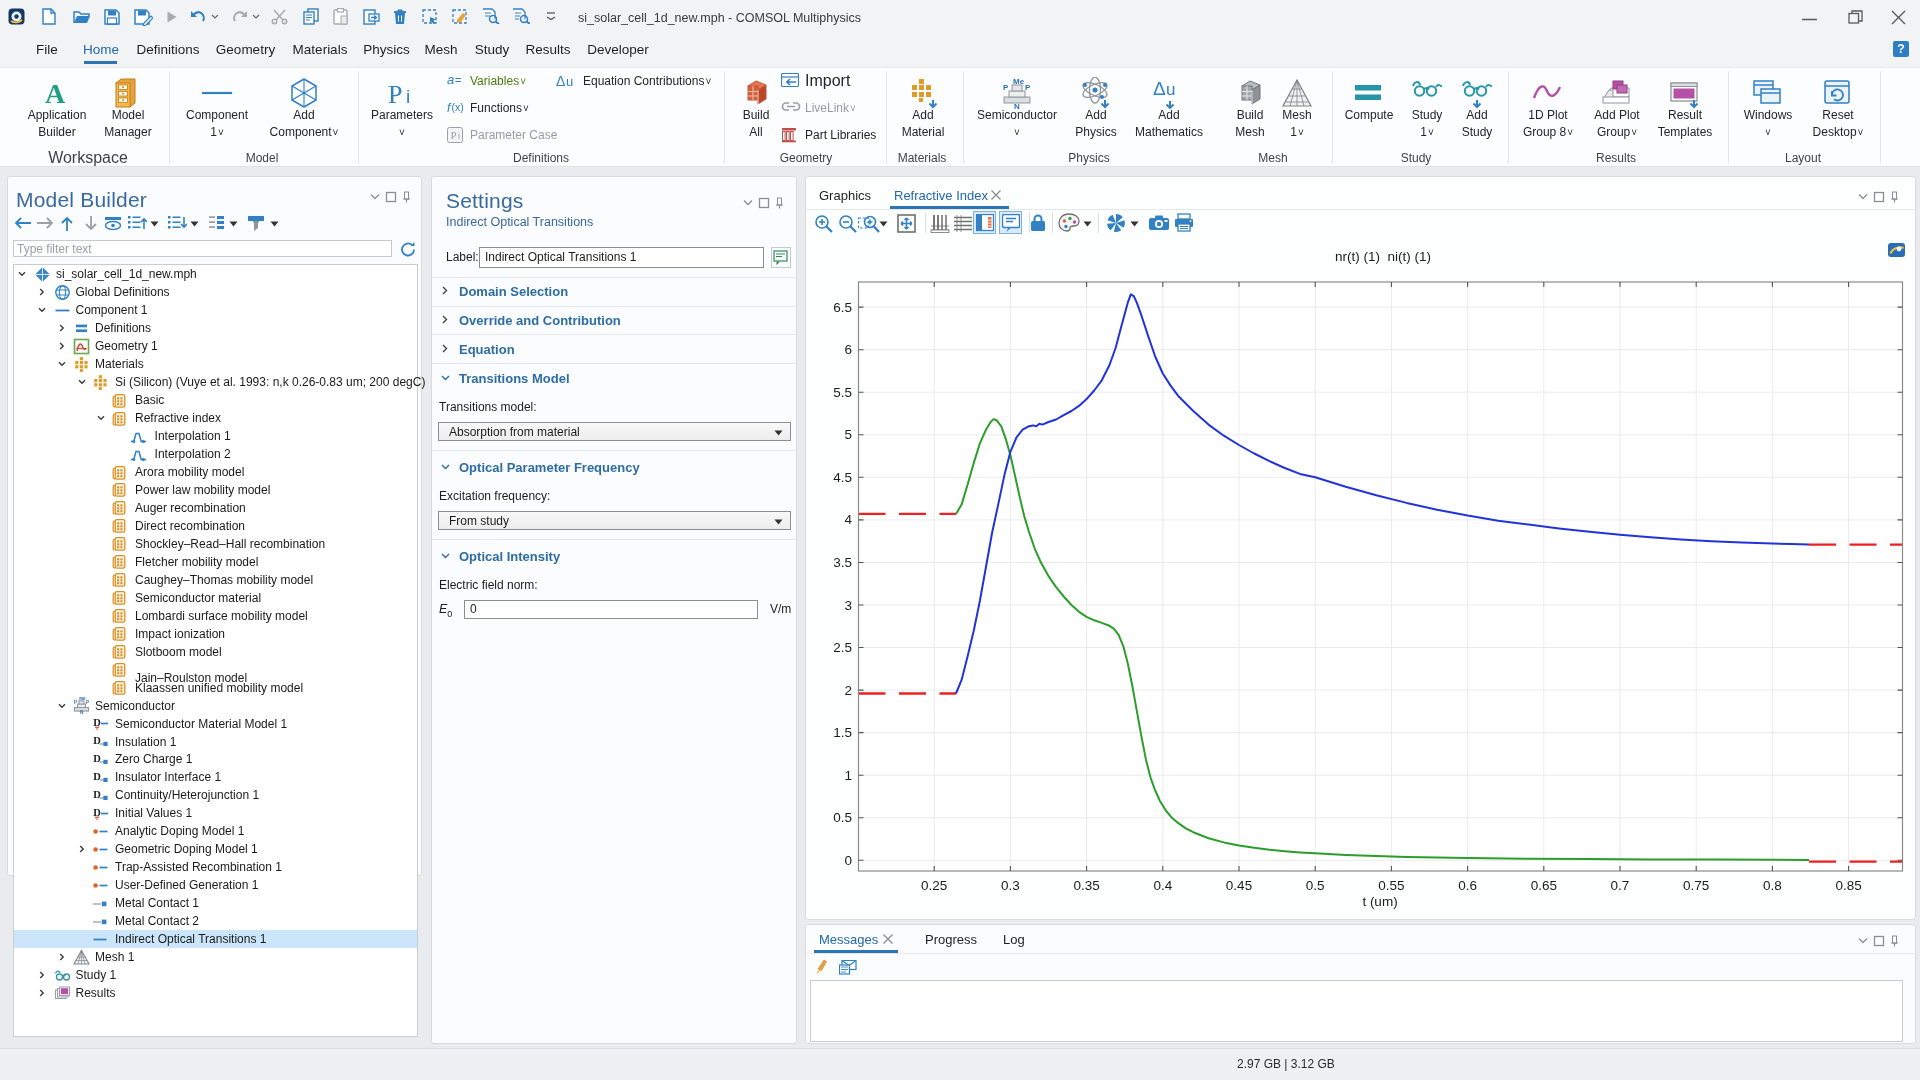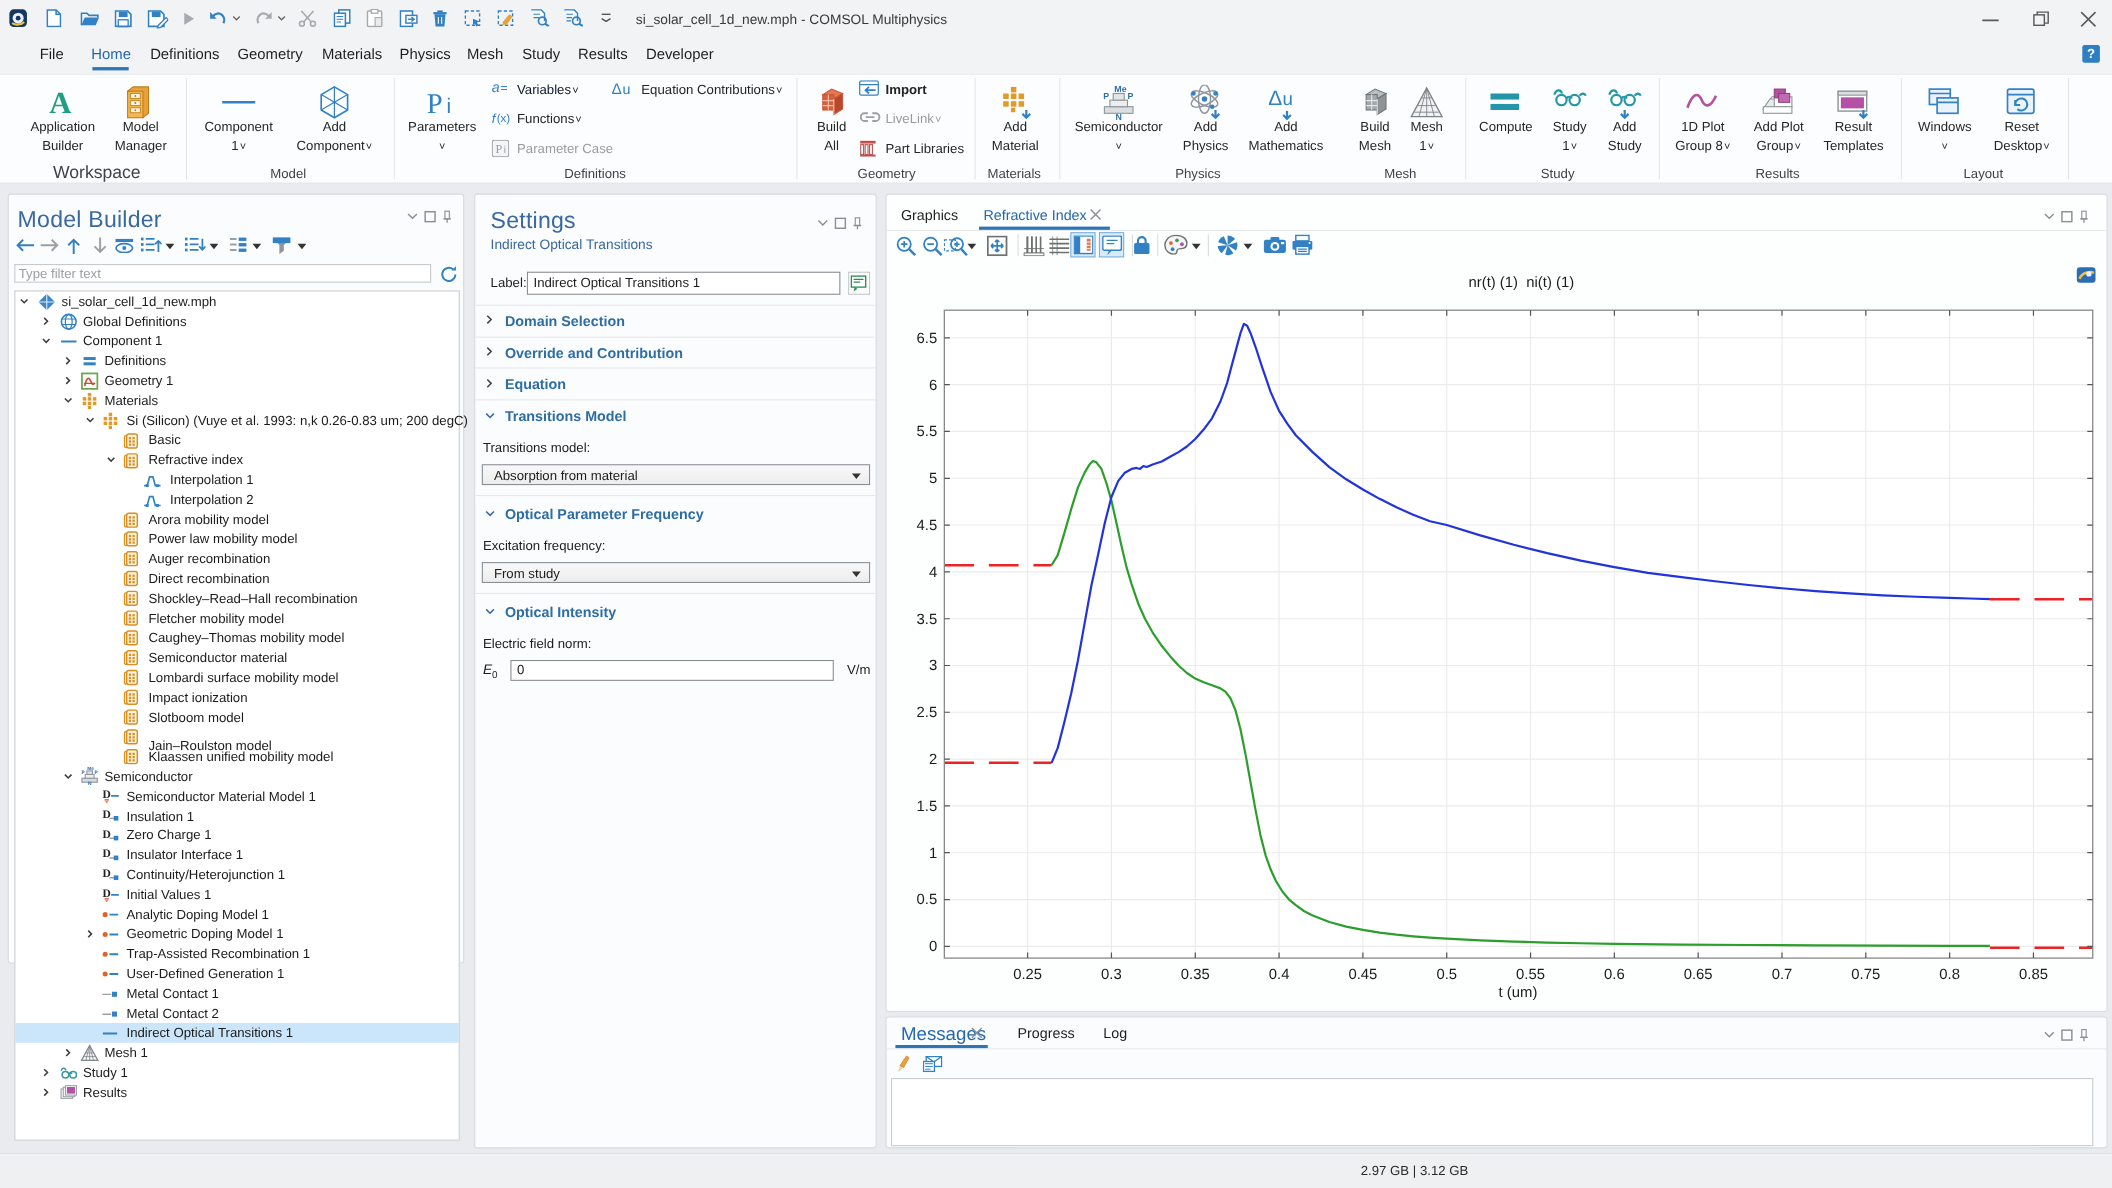"Variables ˅" div { color: #0f172a -> #4d7c0f }
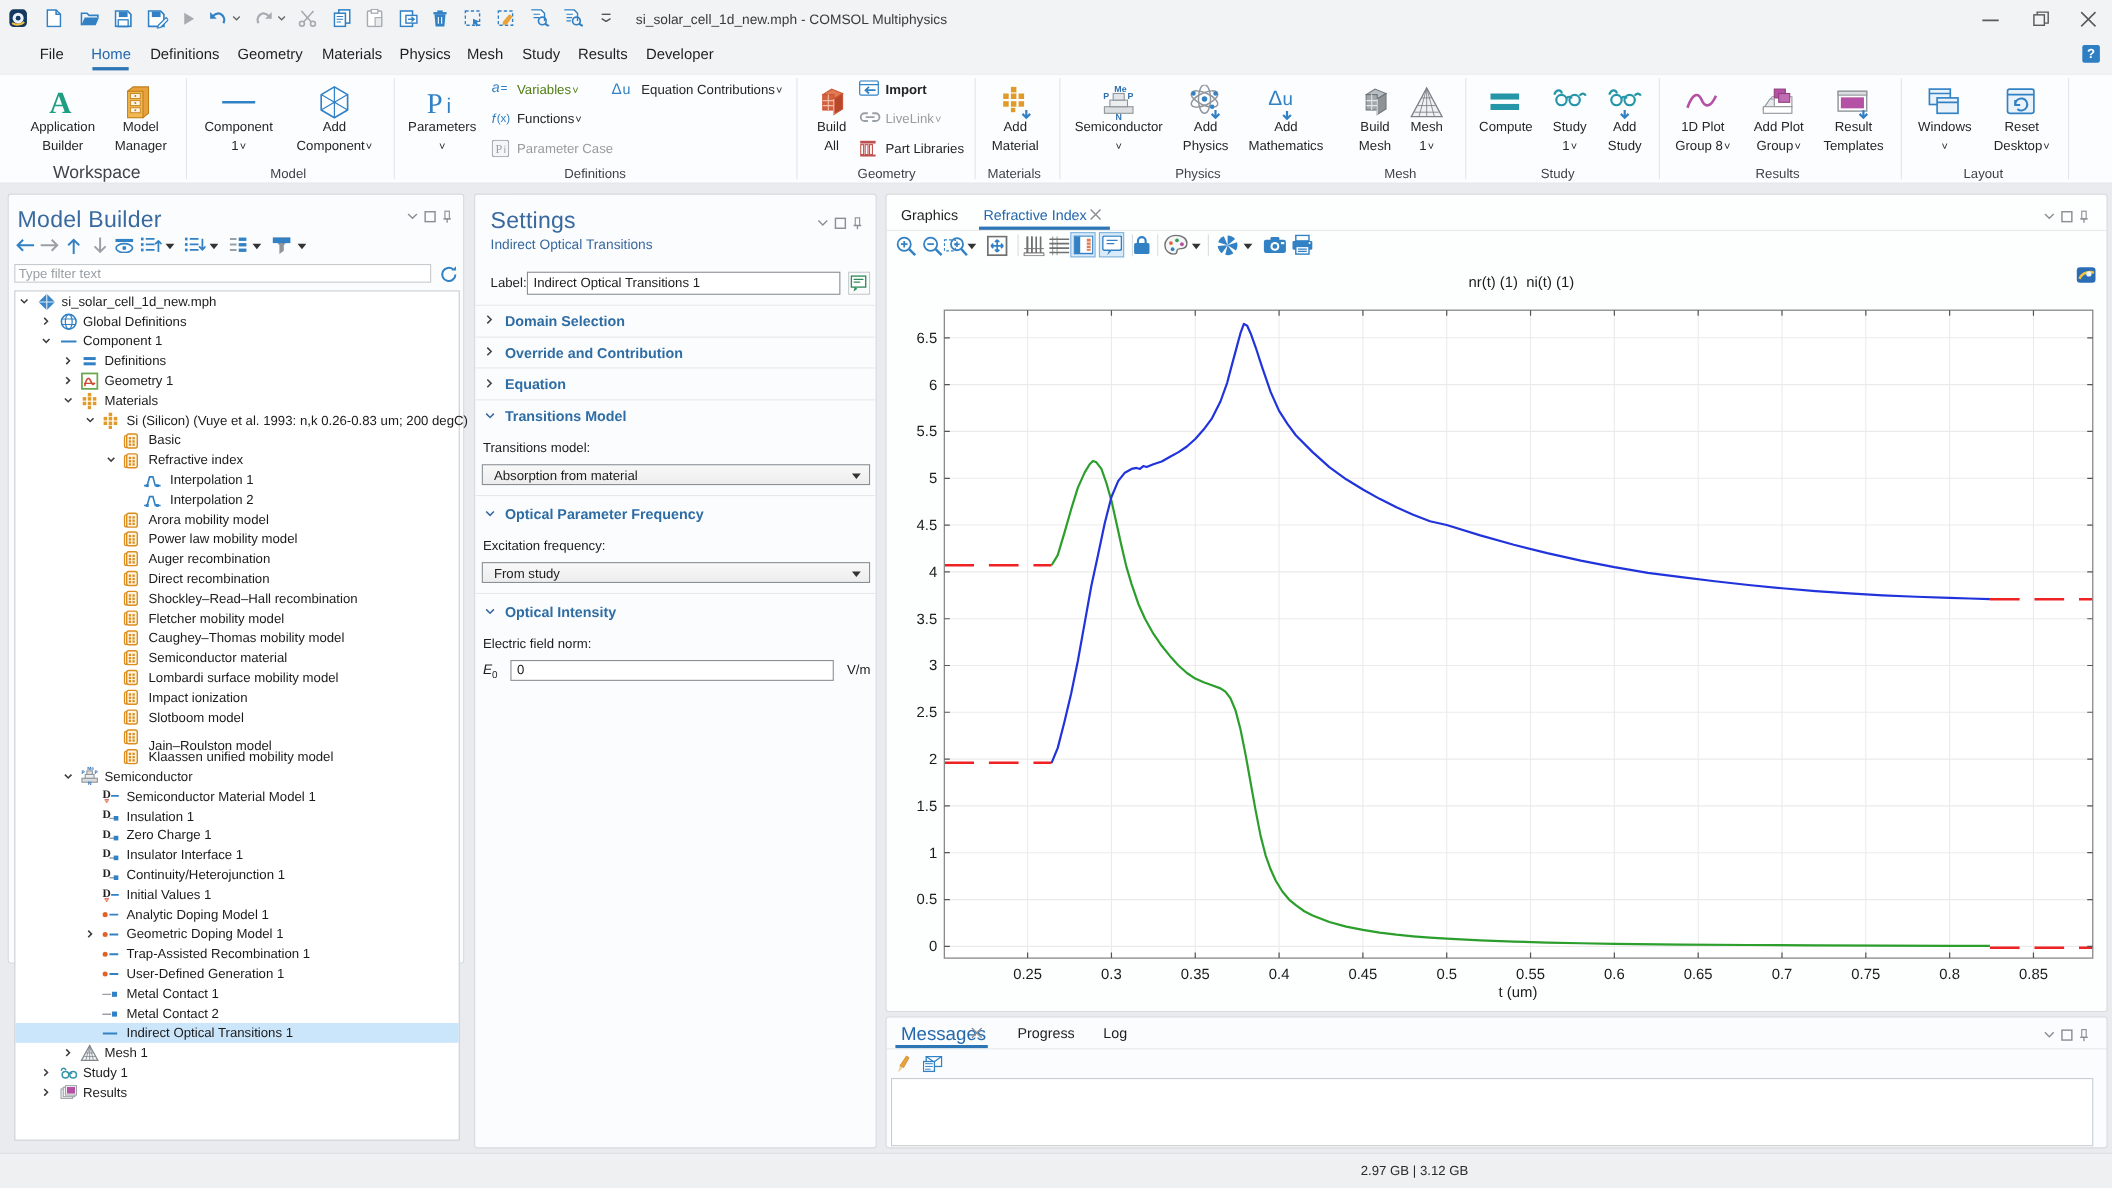"Import" div { font-size: 12px -> 16px; font-weight: bold -> normal }
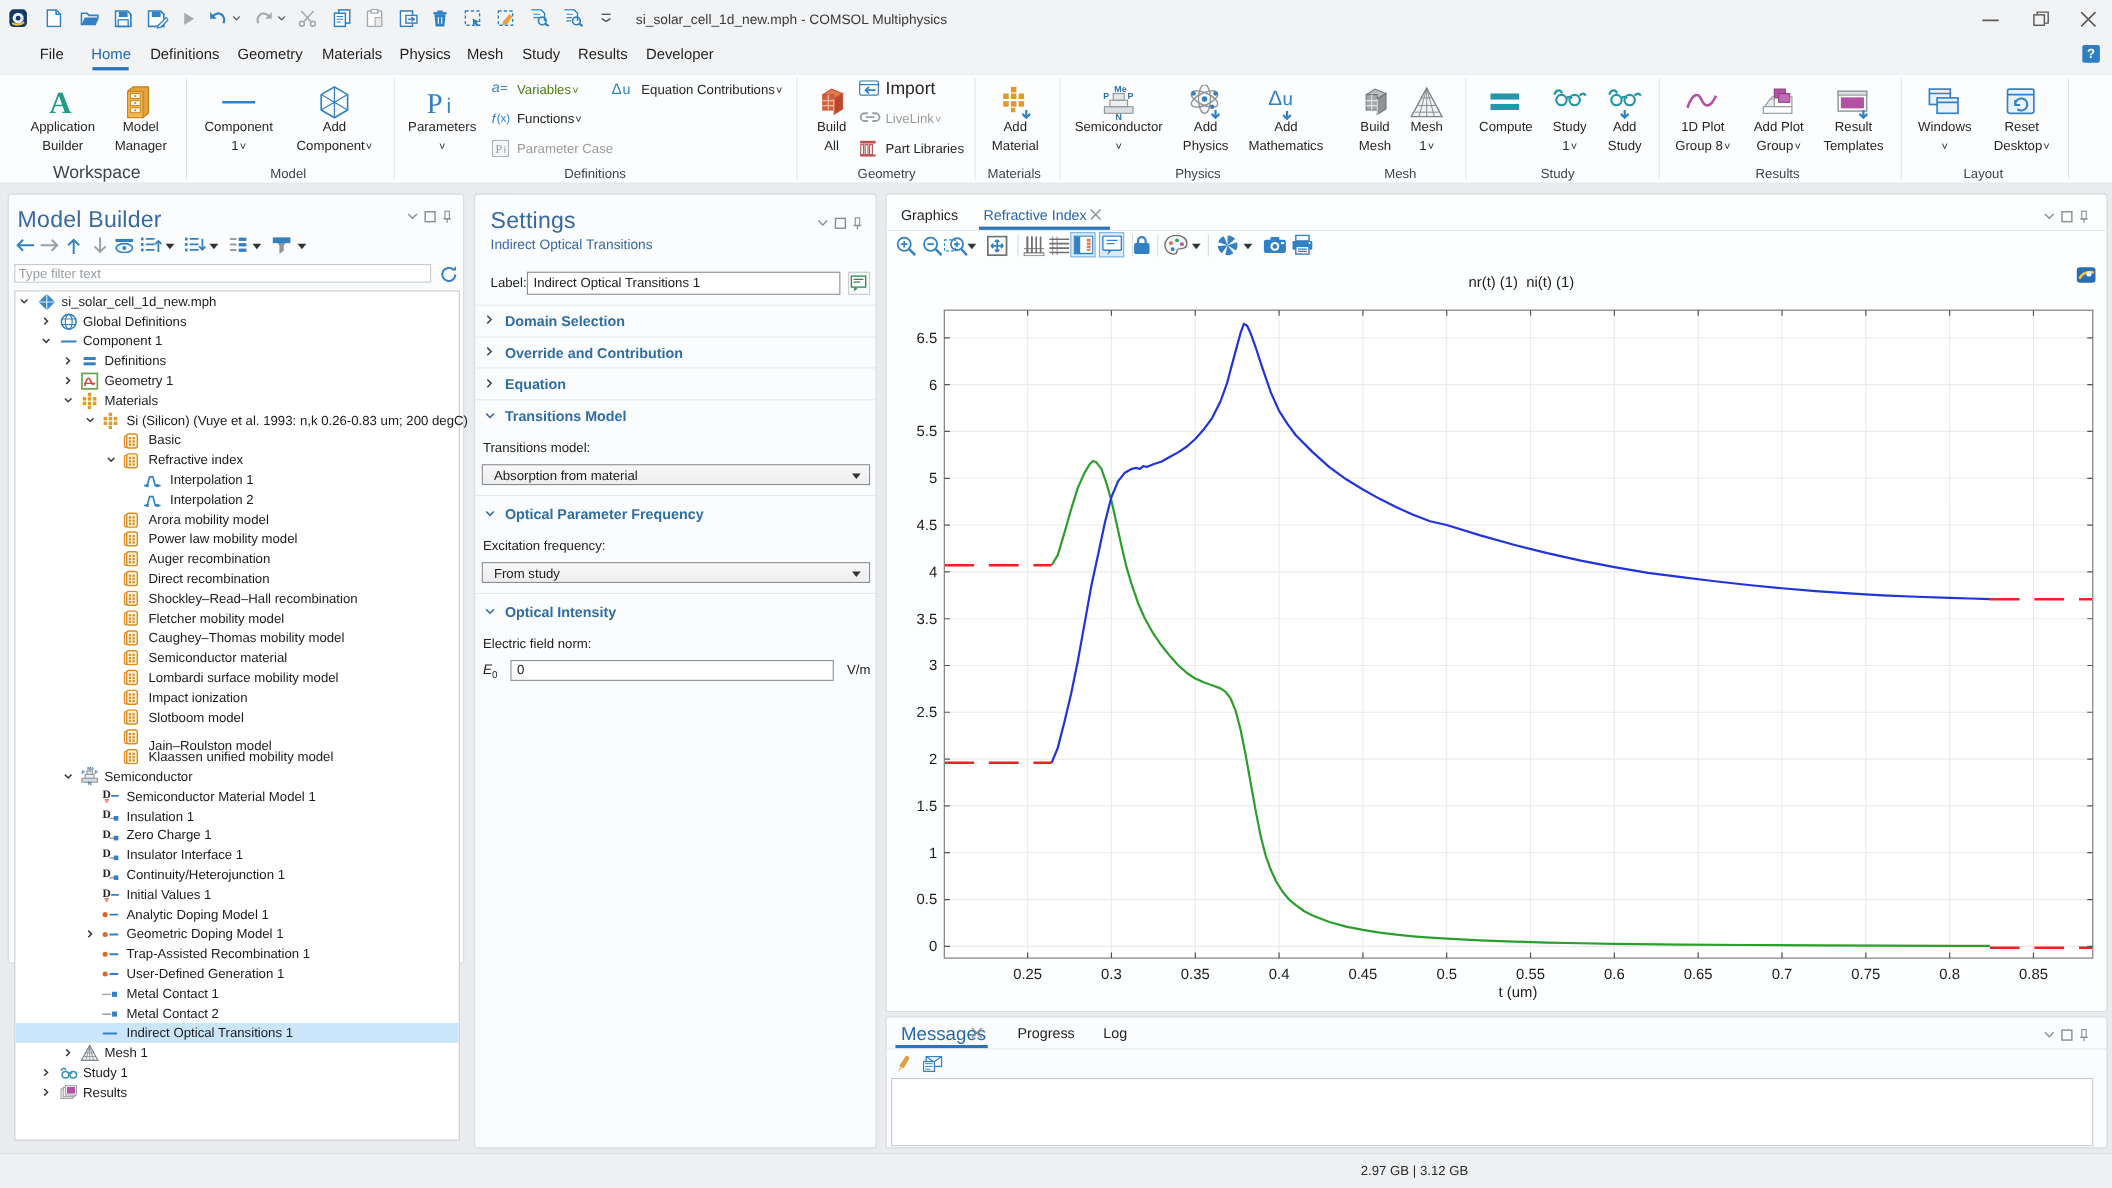"Messages" div { font-size: 17px -> 13px }
